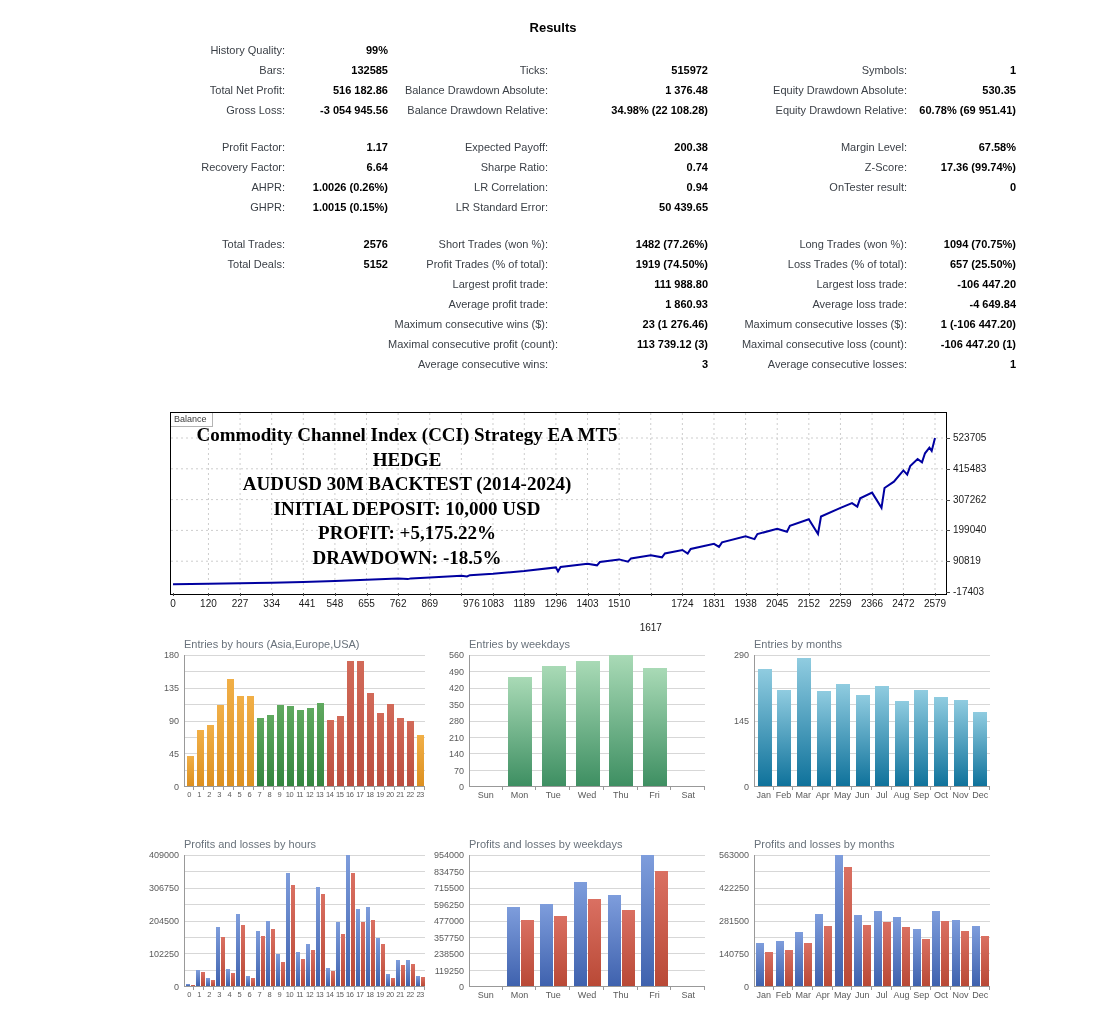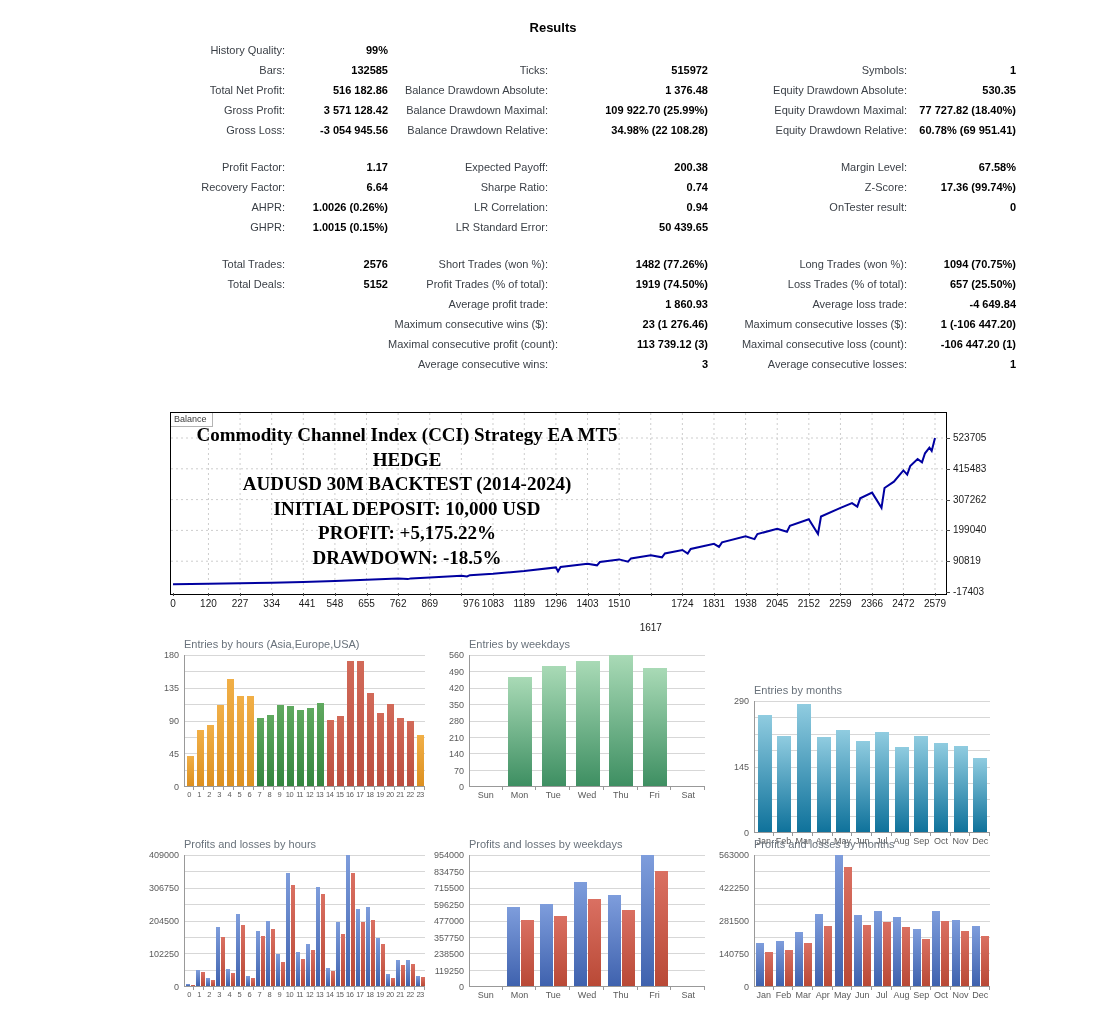"Gross Profit:" div.stat-row { html: <div> <div>Gross Profit:</div> <div>3 571 128.42</div> <div>Balance Drawdown Maximal:</div> <div>109 922.70 (25.99%)</div> <div>Equity Drawdown Maximal:</div> <div>77 727.82 (18.40%)</div> </div> -> none }
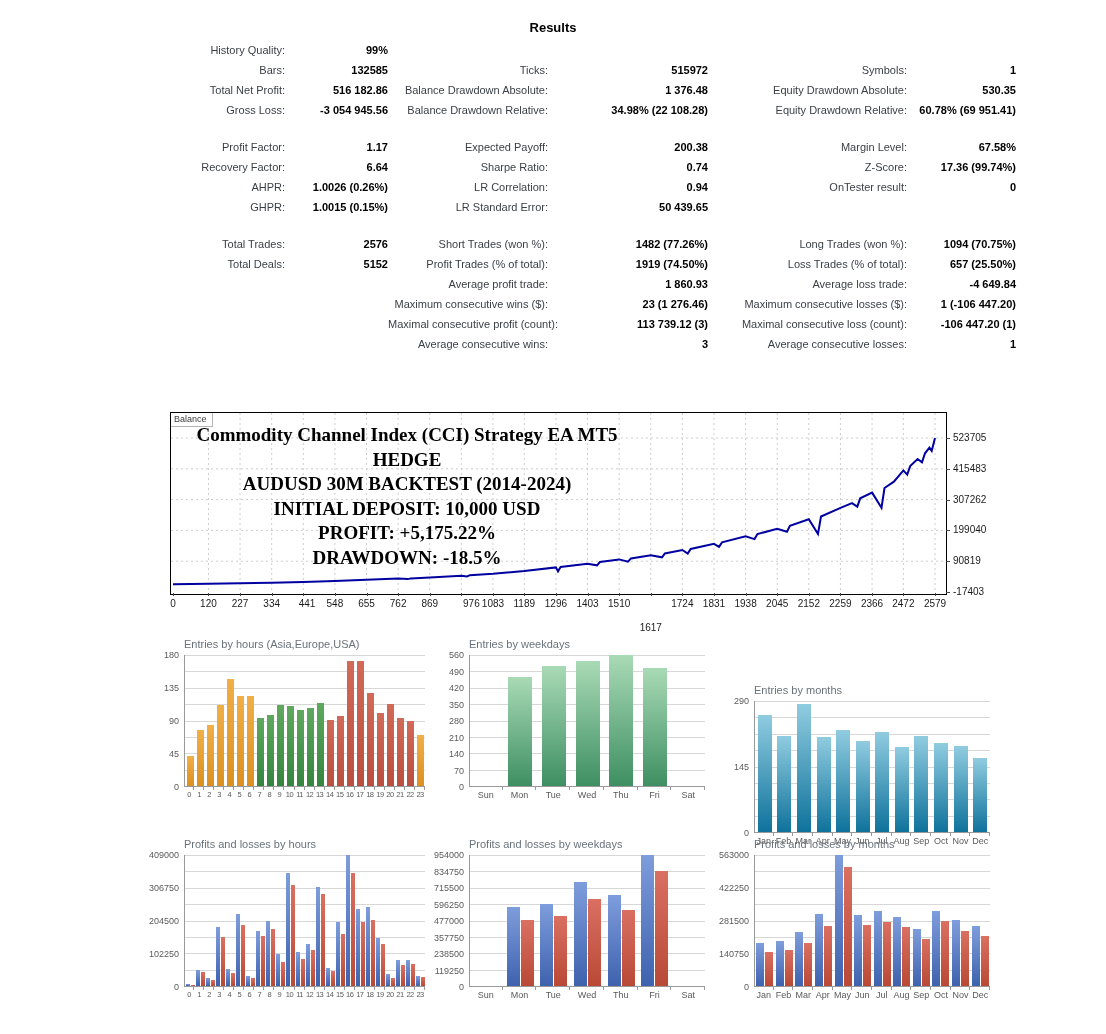"Largest profit trade:" div.stat-row { html: none -> <div> <div></div> <div></div> <div>Largest profit trade:</div> <div>111 988.80</div> <div>Largest loss trade:</div> <div>-106 447.20</div> </div> }
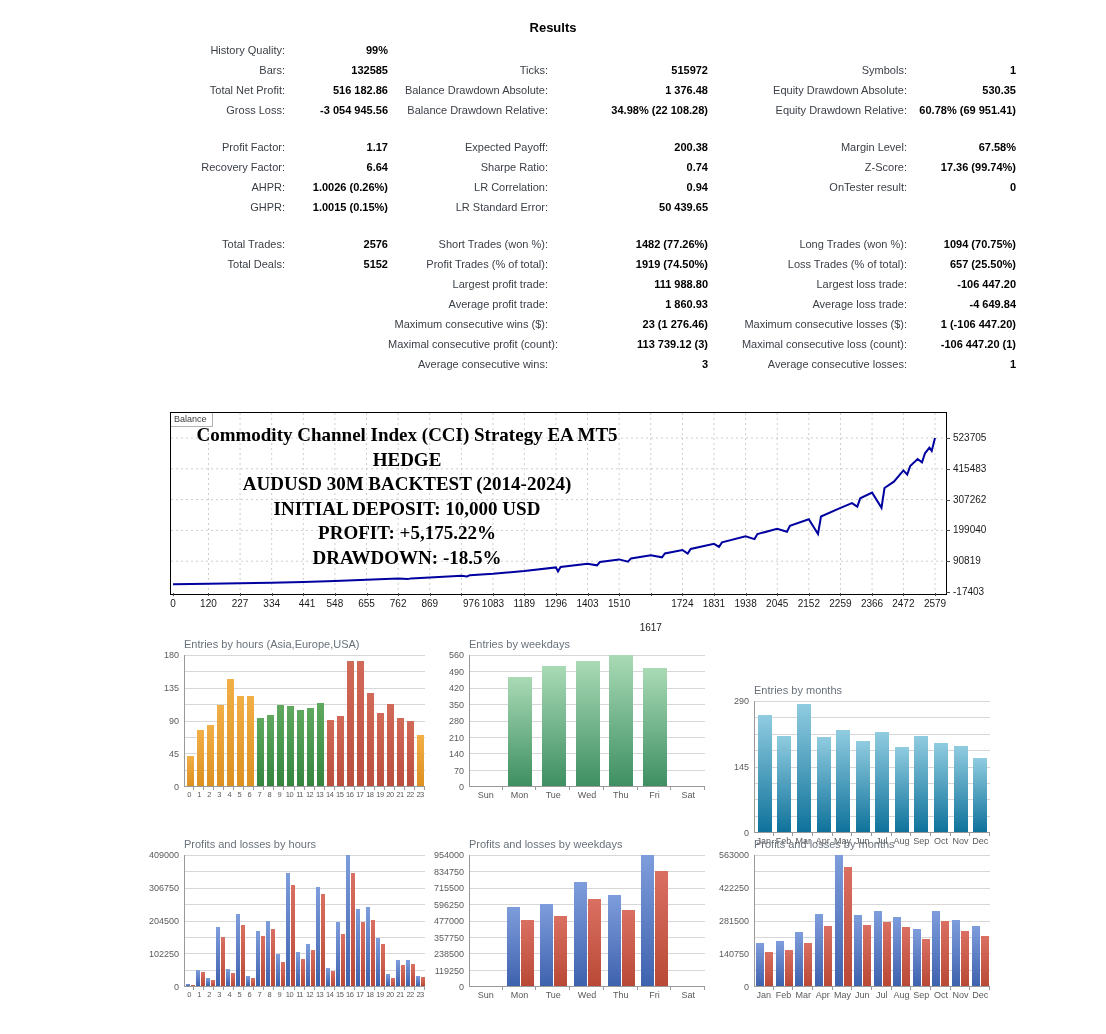"Entries by months" div.mini { margin-top: 46px -> none }
